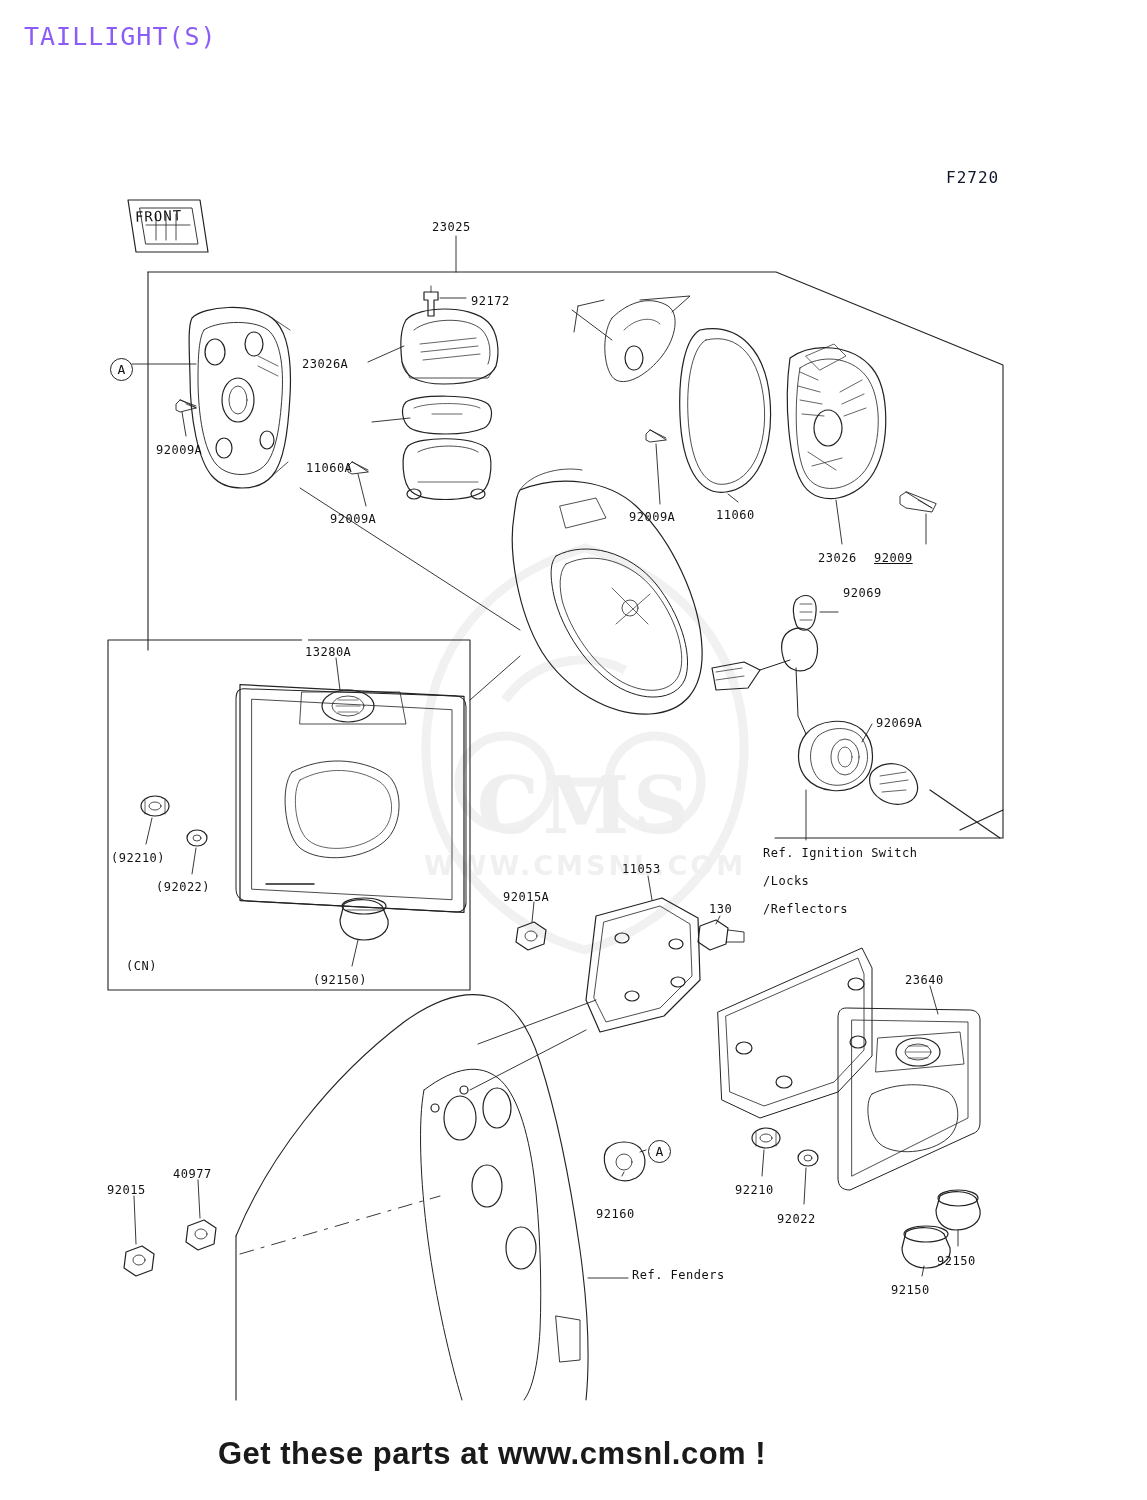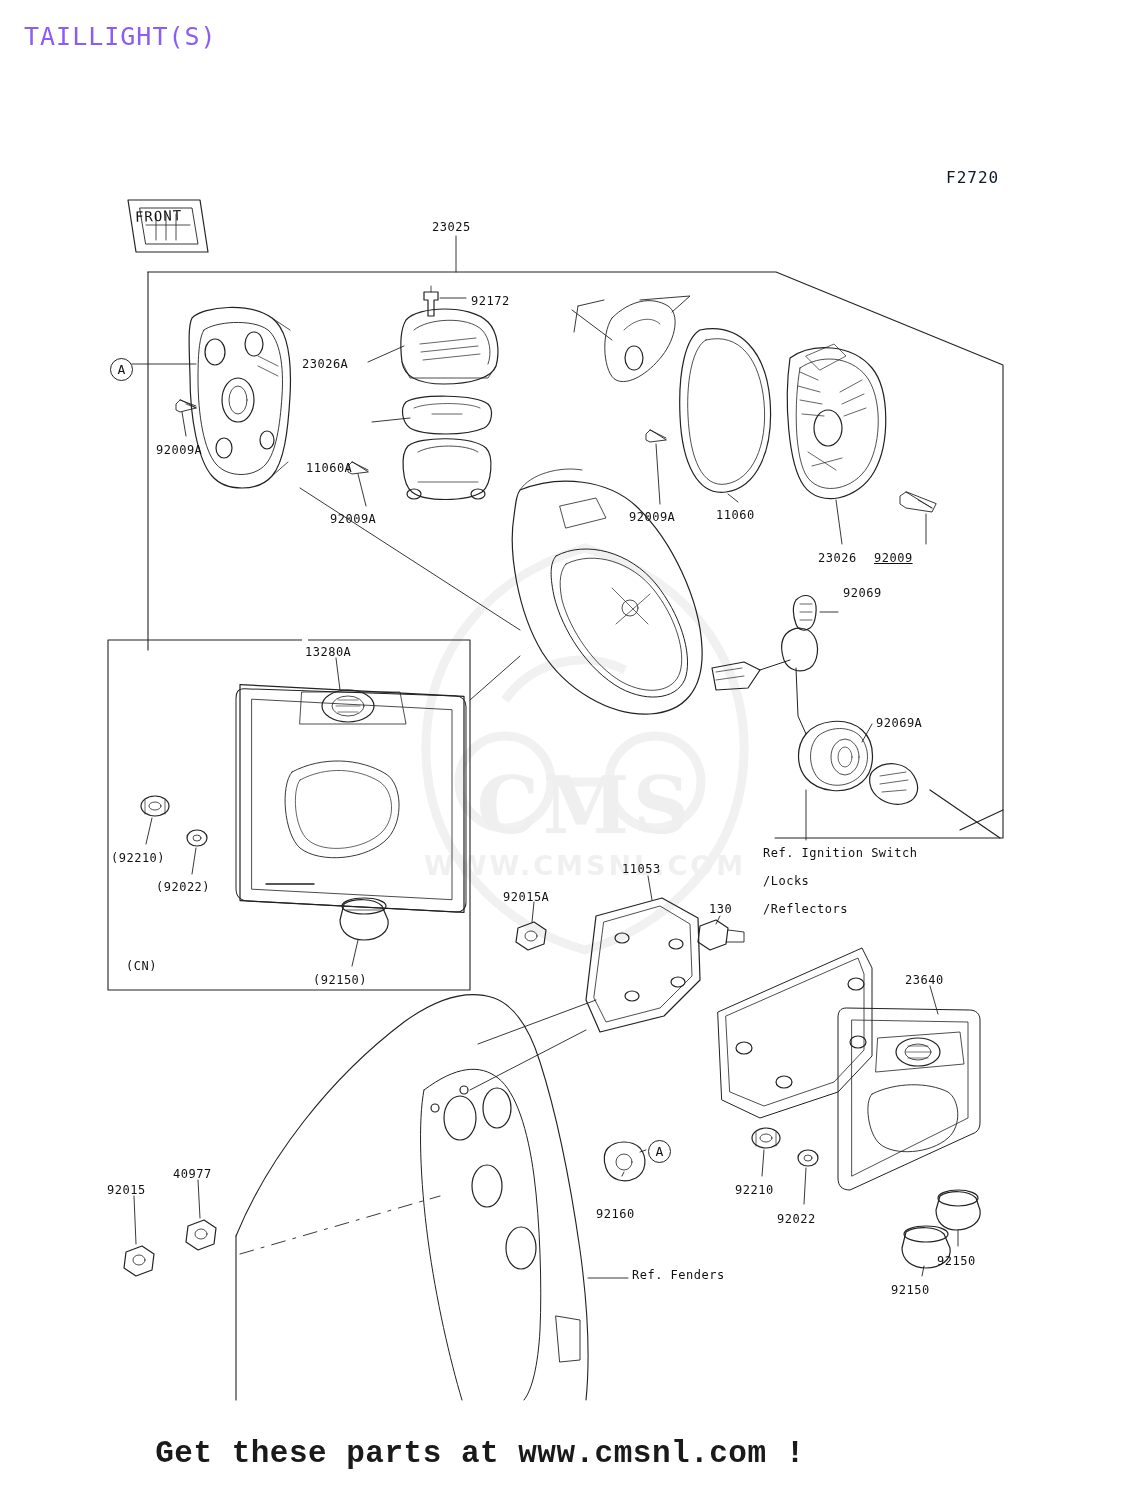"Get these parts at www.cmsnl.com" #footer { font-family: Liberation Mono, monospace -> Liberation Sans, sans-serif; padding-left: none -> 12px }
